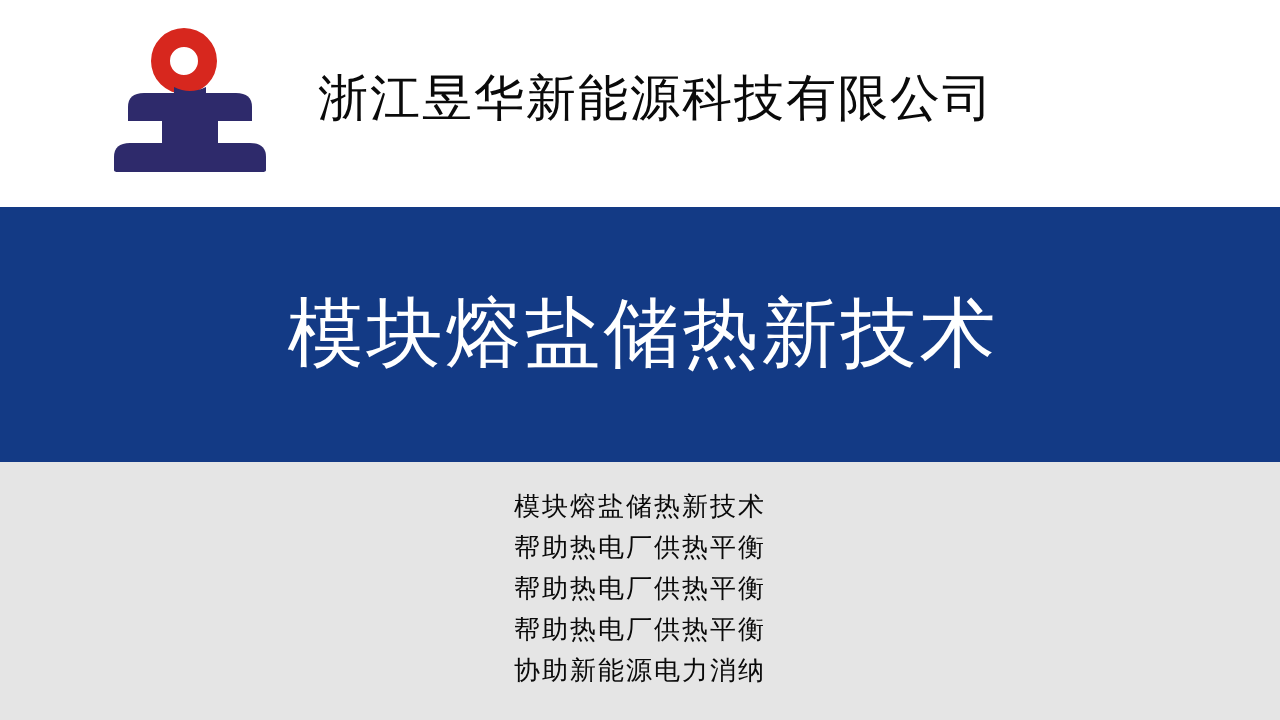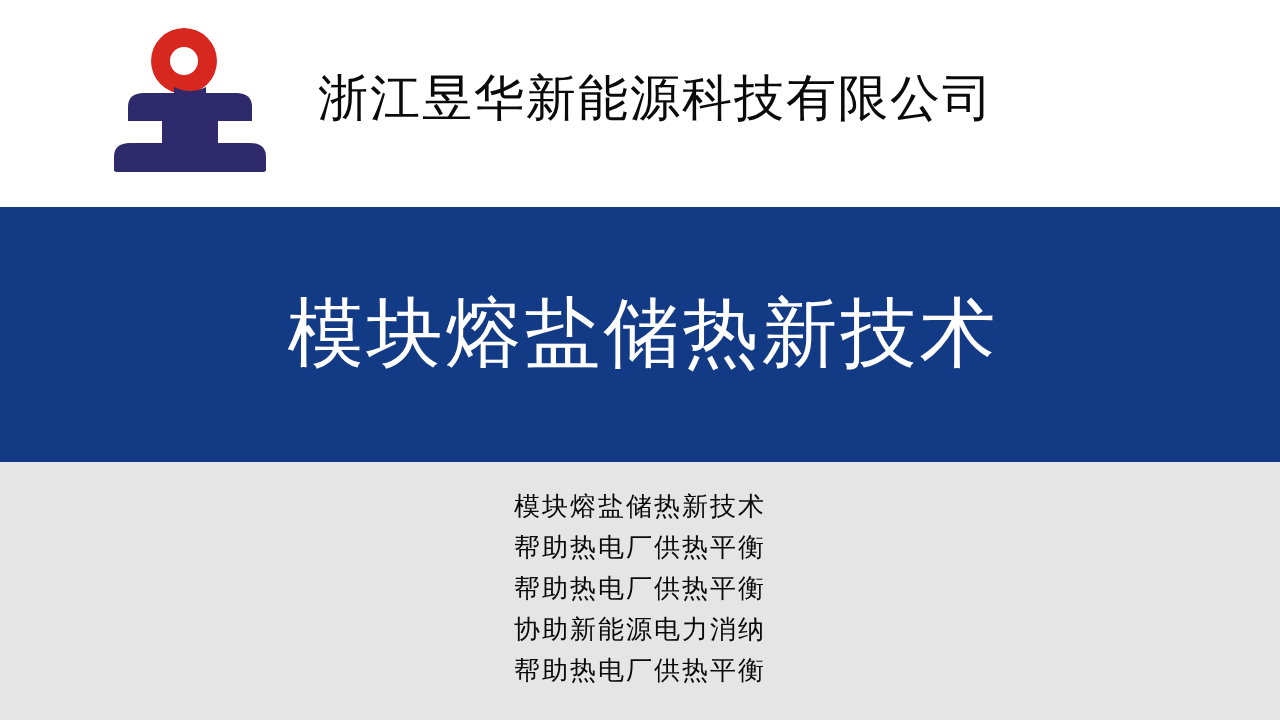"协助新能源电力消纳" div.subtitle-line { order: before "帮助热电厂供热平衡" -> after "帮助热电厂供热平衡" }
